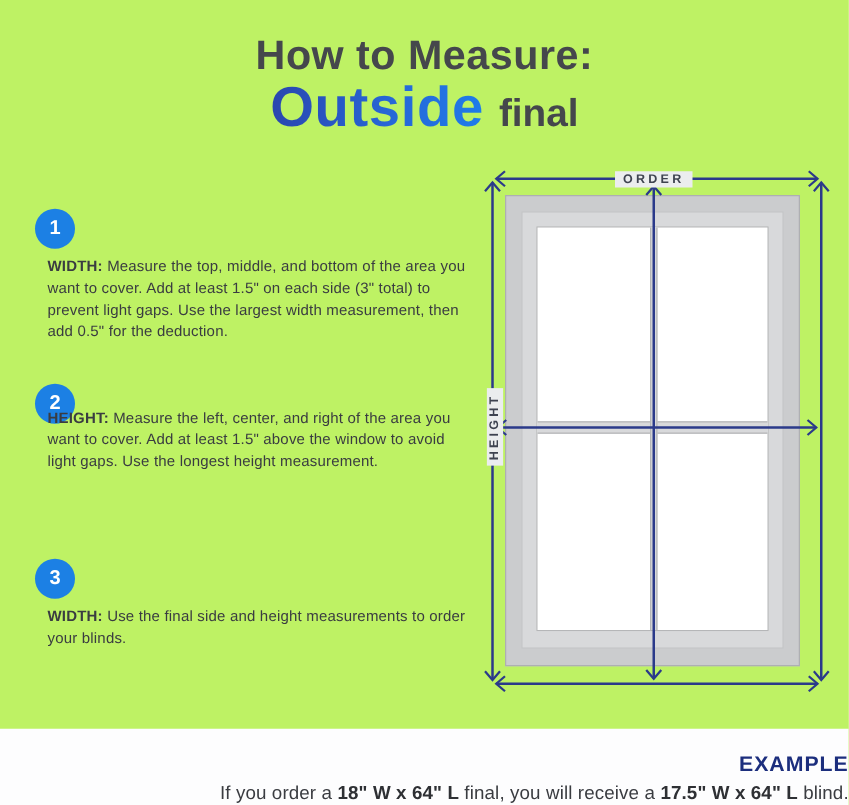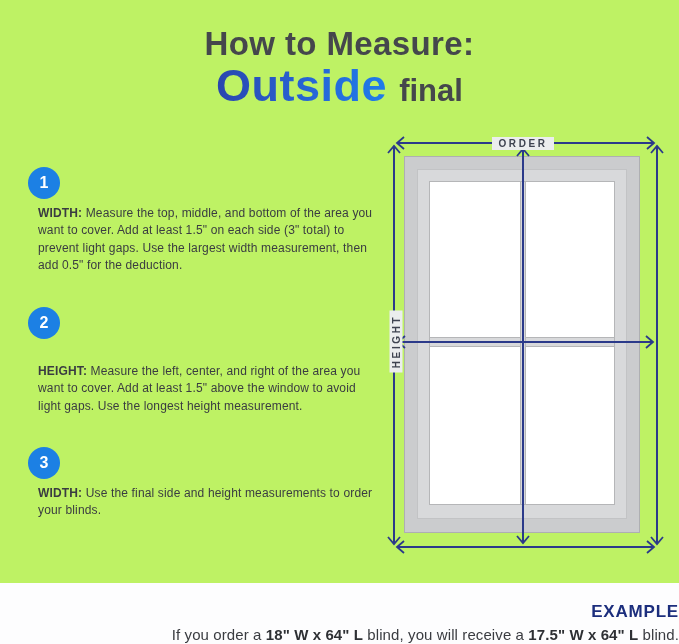"HEIGHT: Measure the left, center," .text-2 { top: 363px -> 326px }
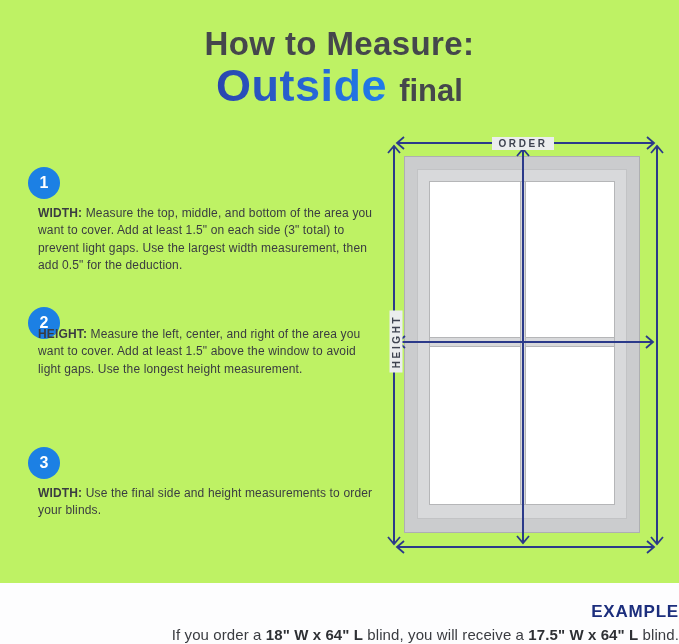"blind, you will receive a" span { text: blind -> final }
